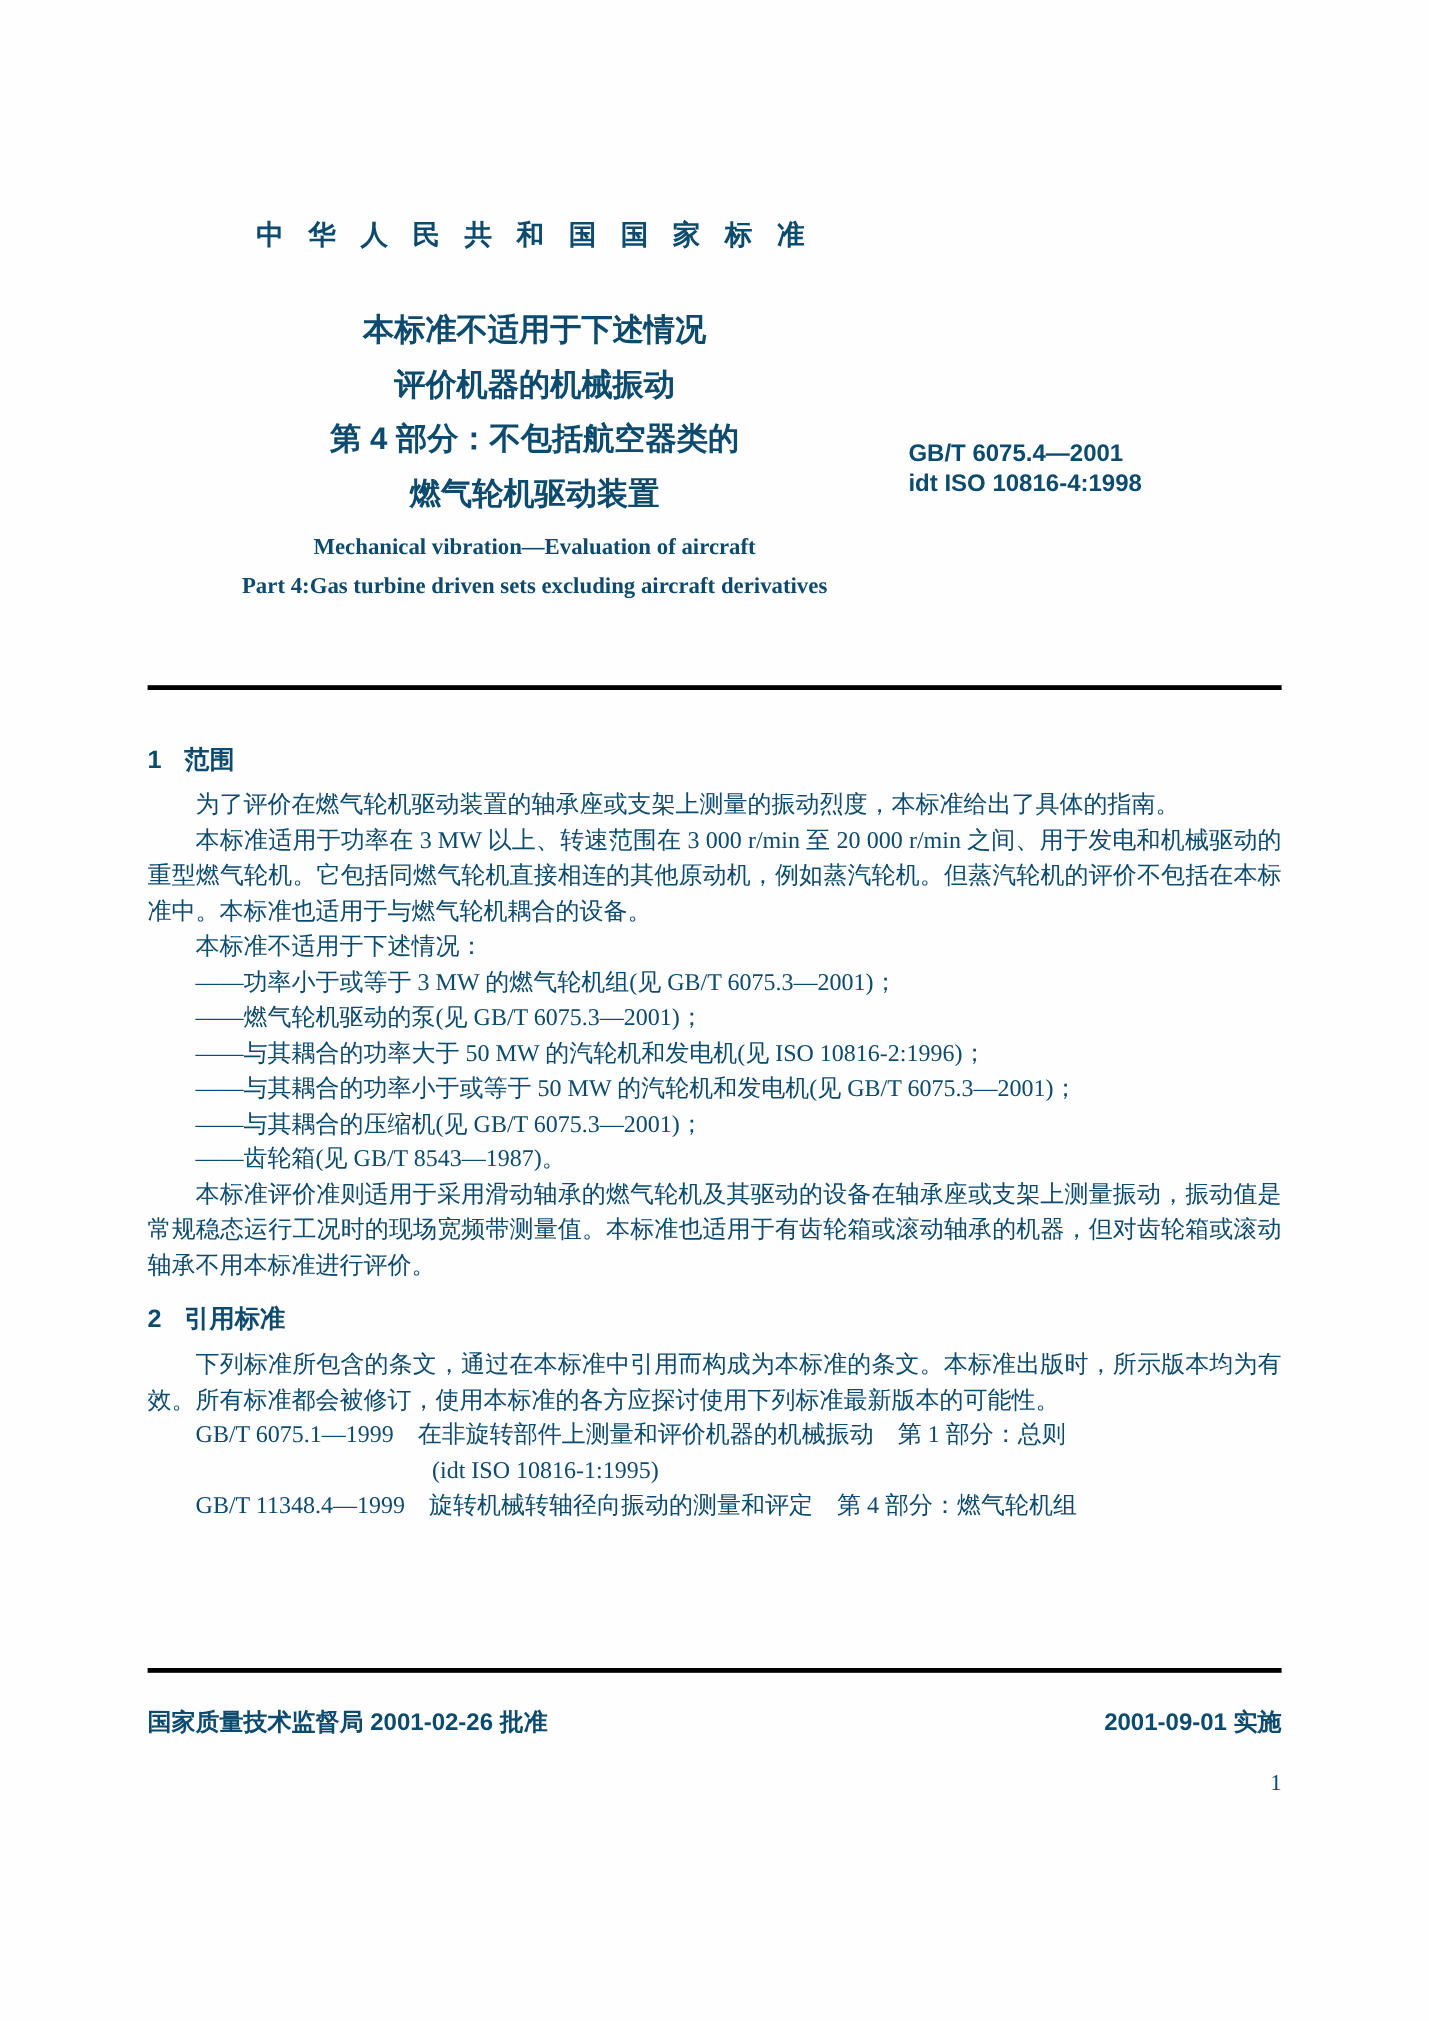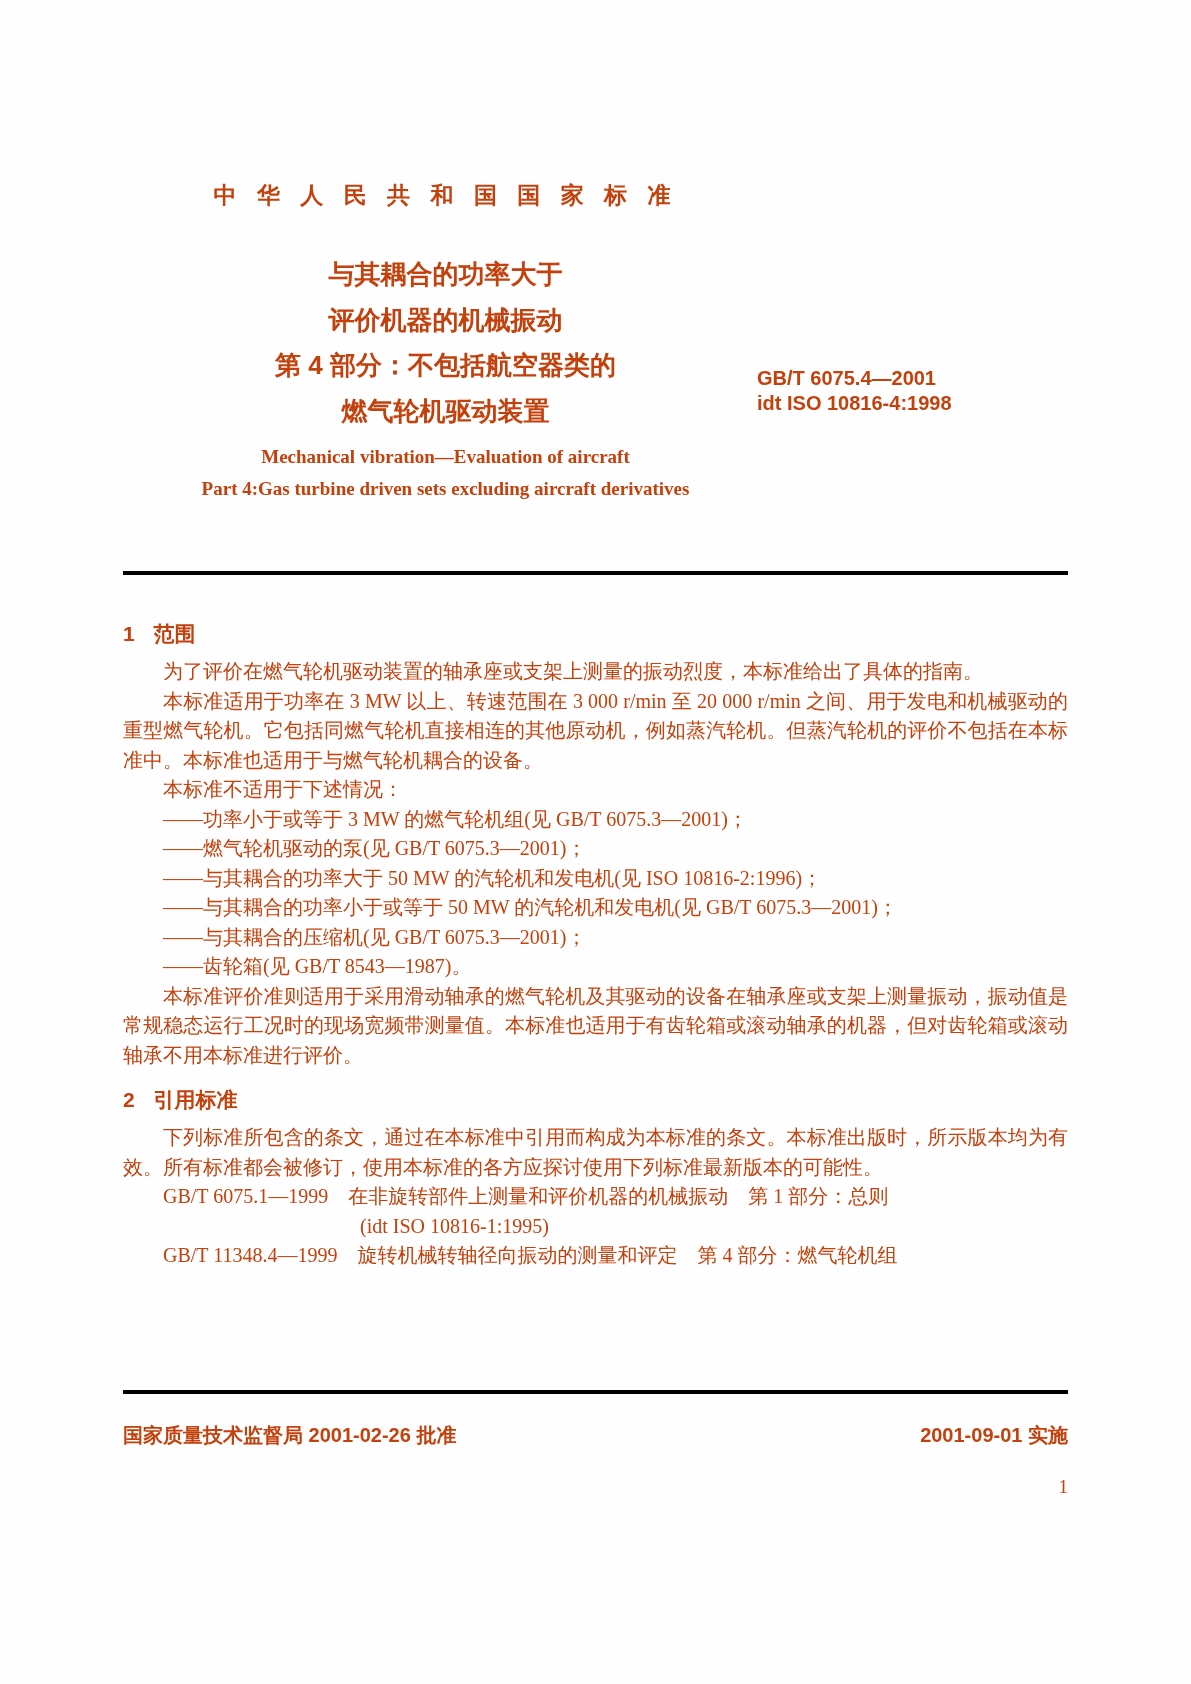"中 华 人 民 共" .page { color: #c2410c -> #0c4a6e }
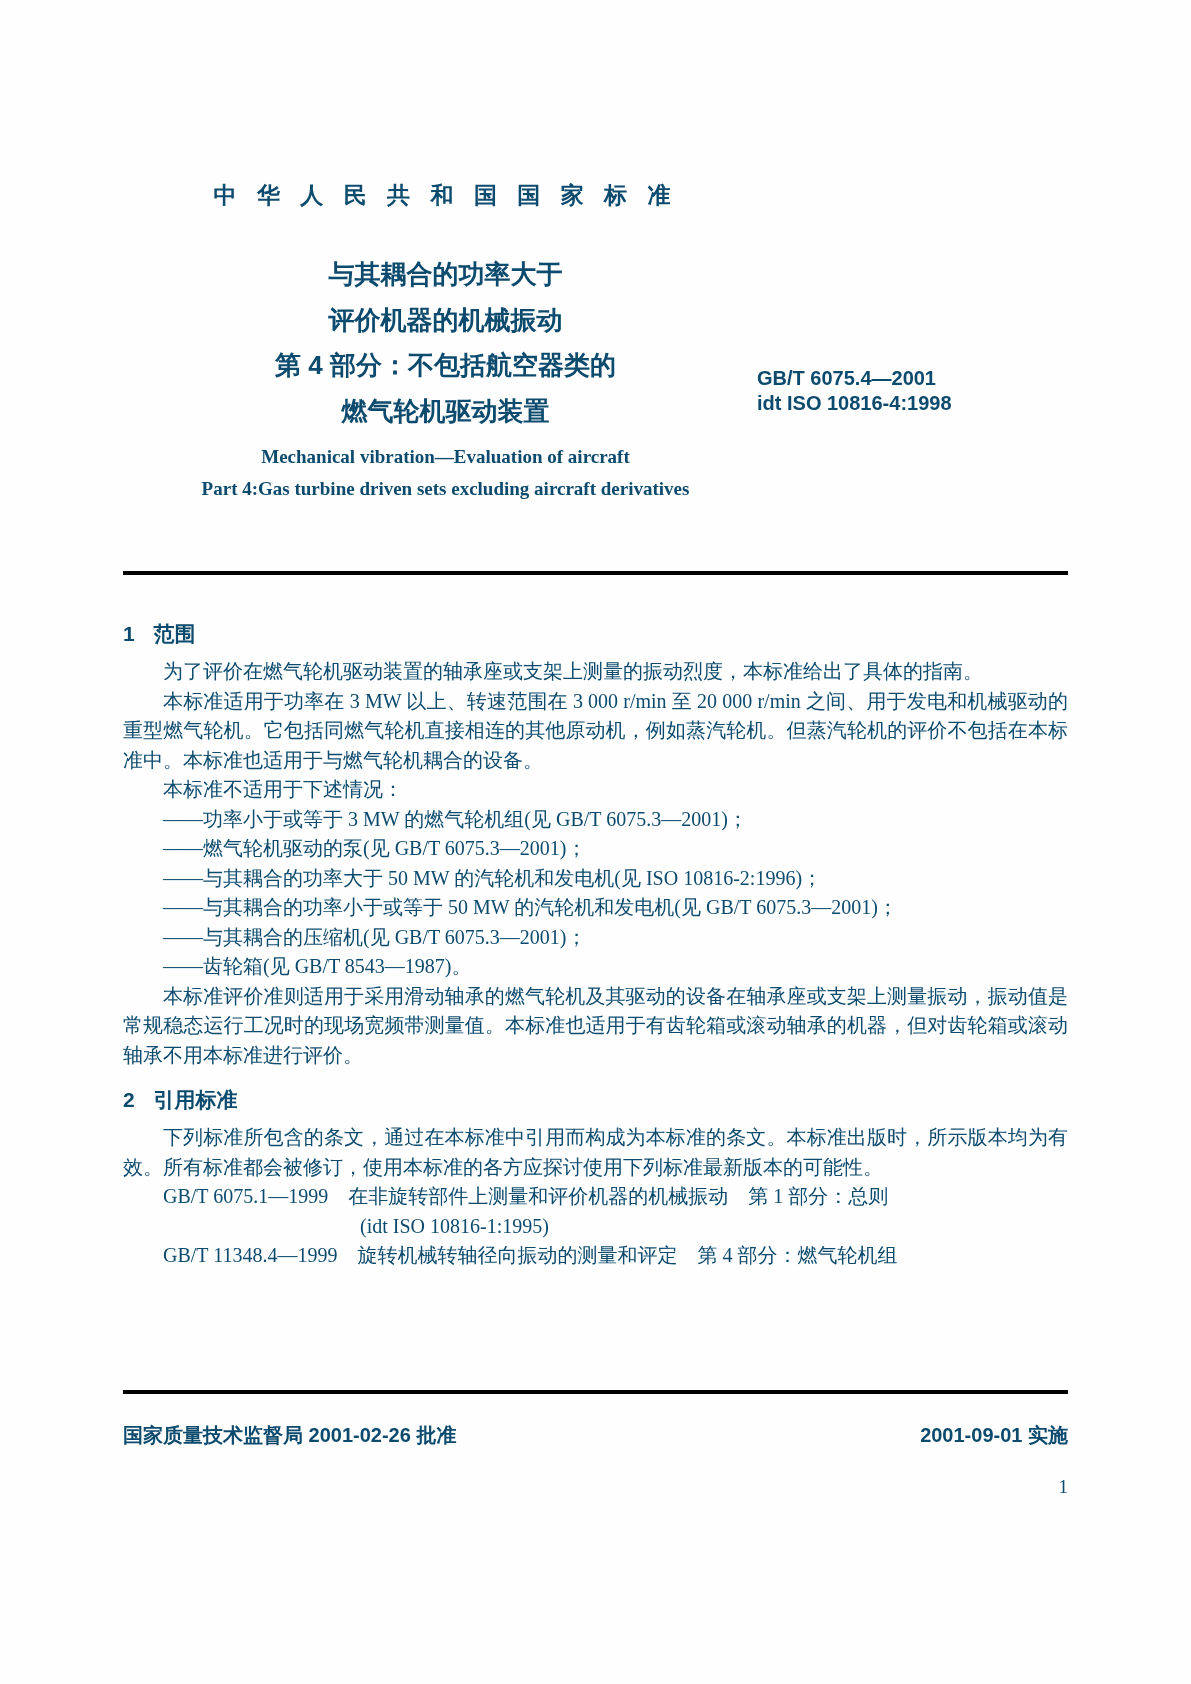"与其耦合的功率大于" div { text: 与其耦合的功率大于 -> 本标准不适用于下述情况 }
